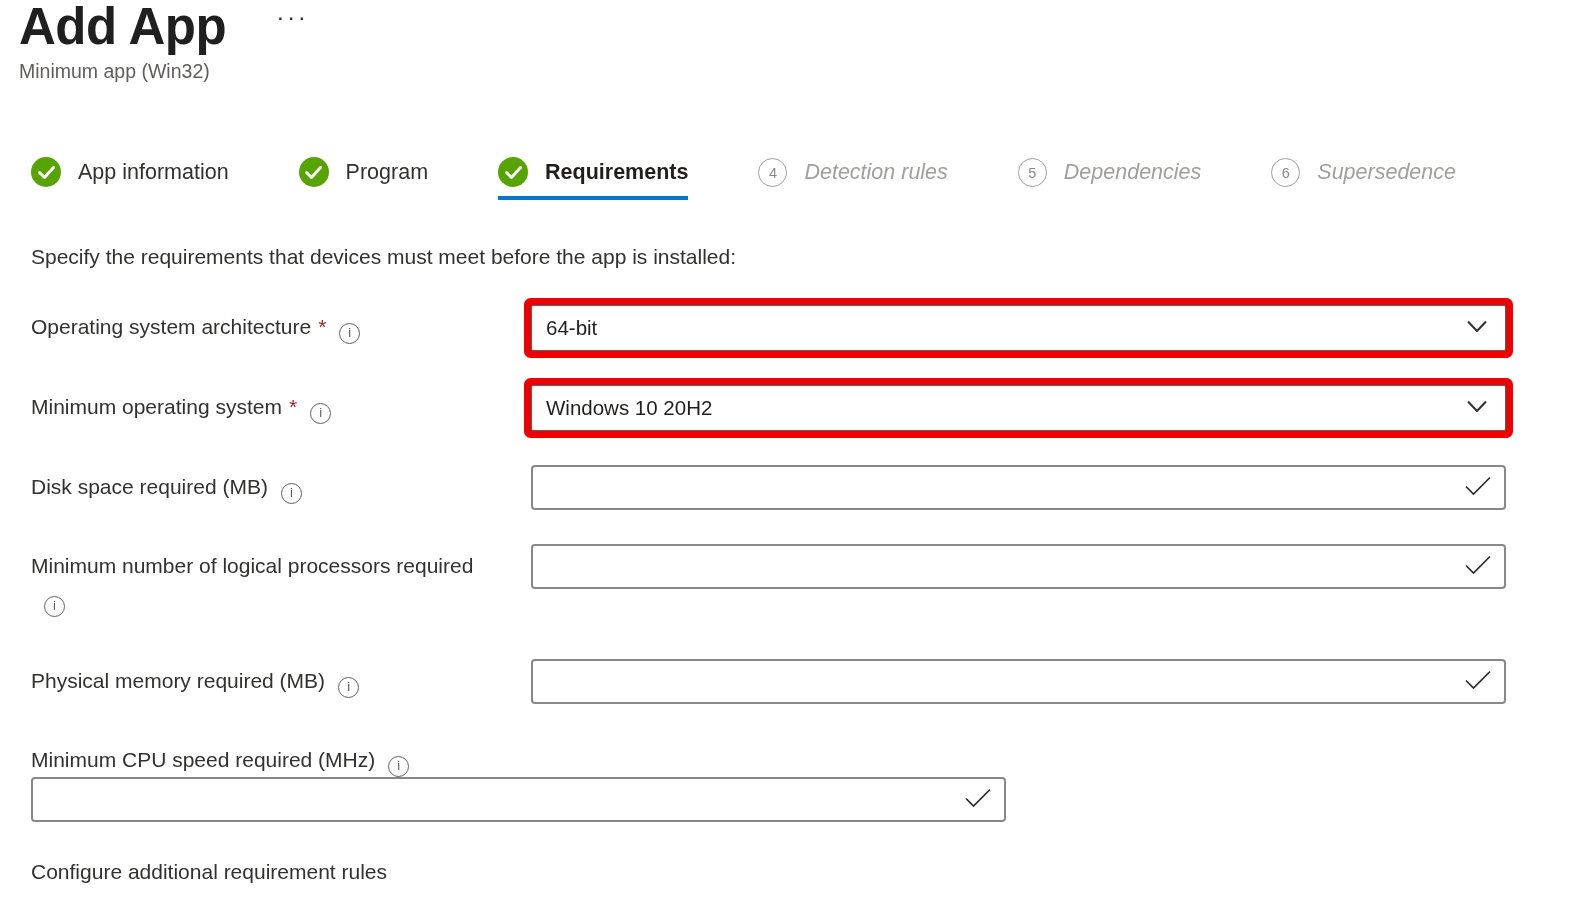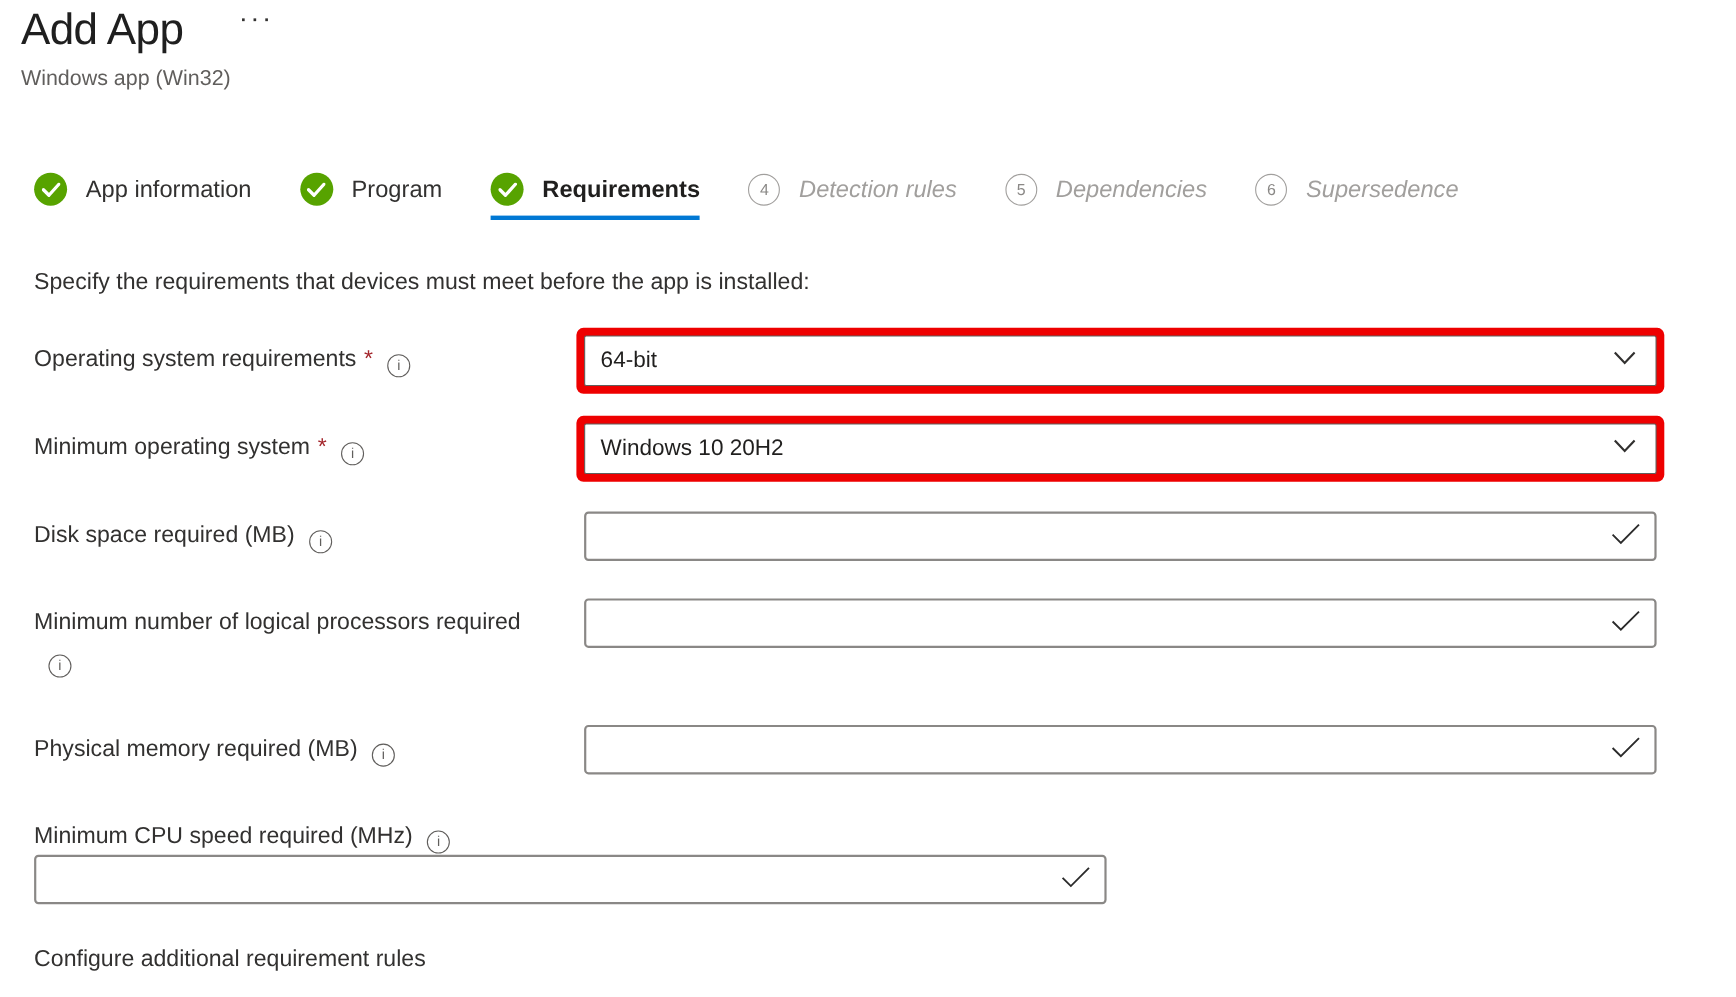"Add App" h1.title { font-size: 40px -> 51px; font-weight: 400 -> 700 }
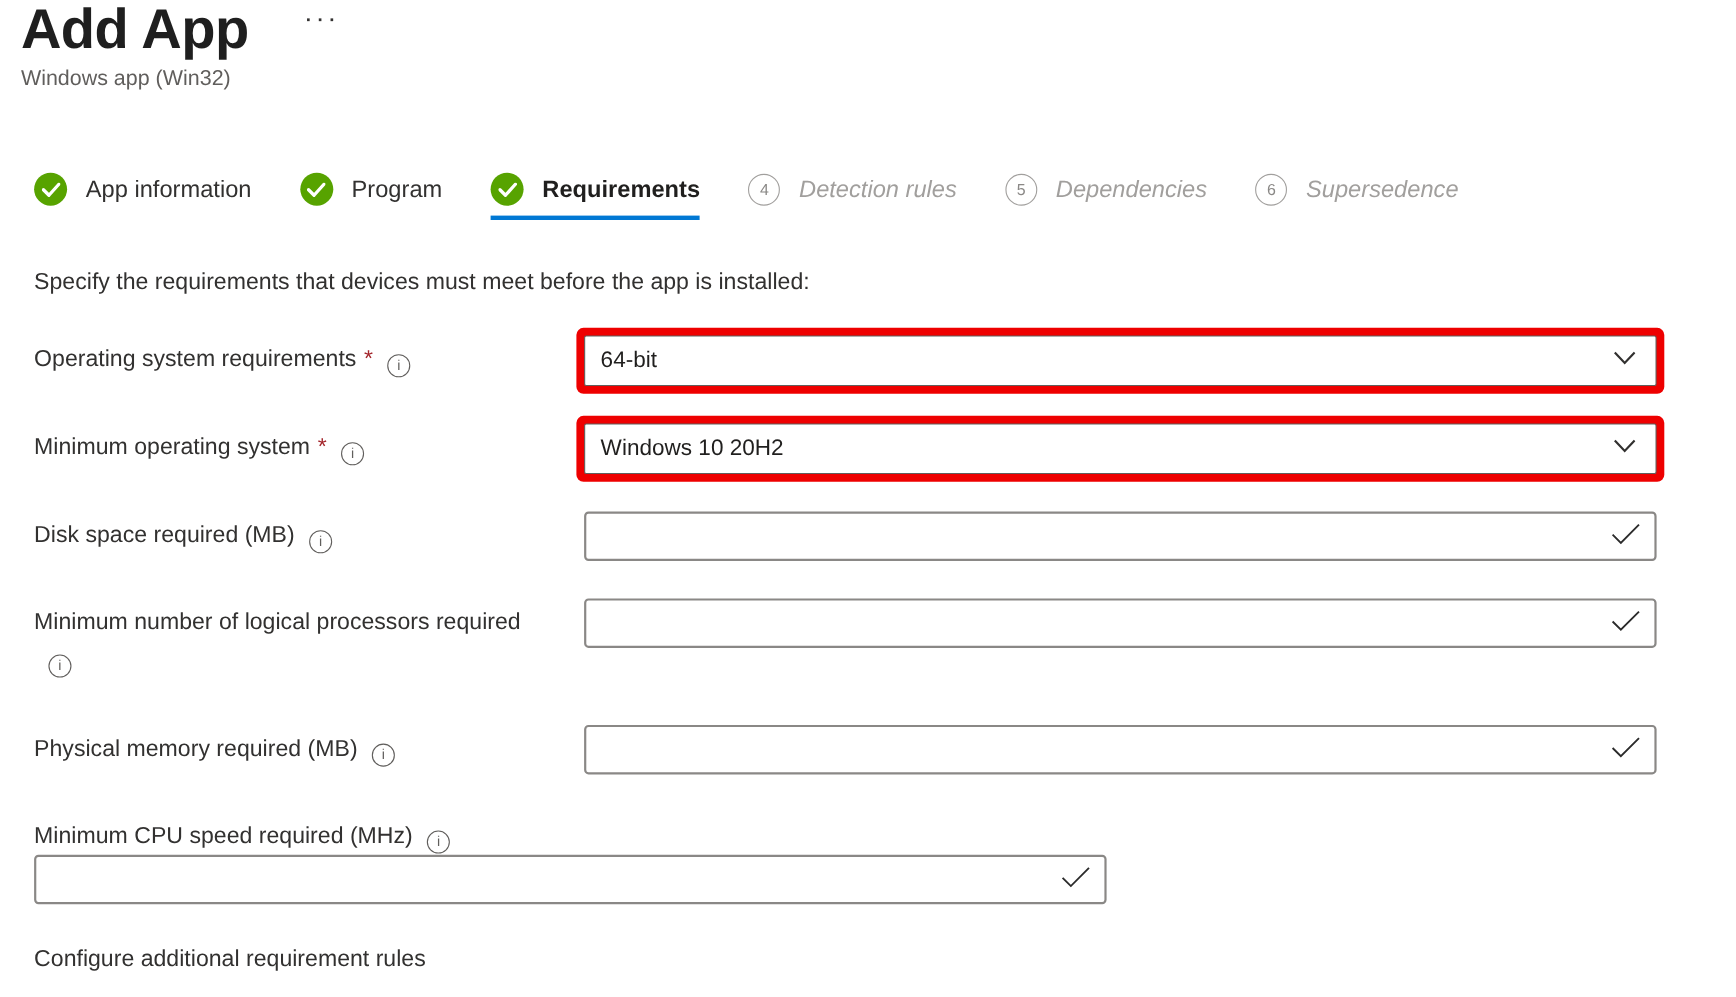"Windows app (Win32)" div.subtitle { text: Windows -> Minimum }
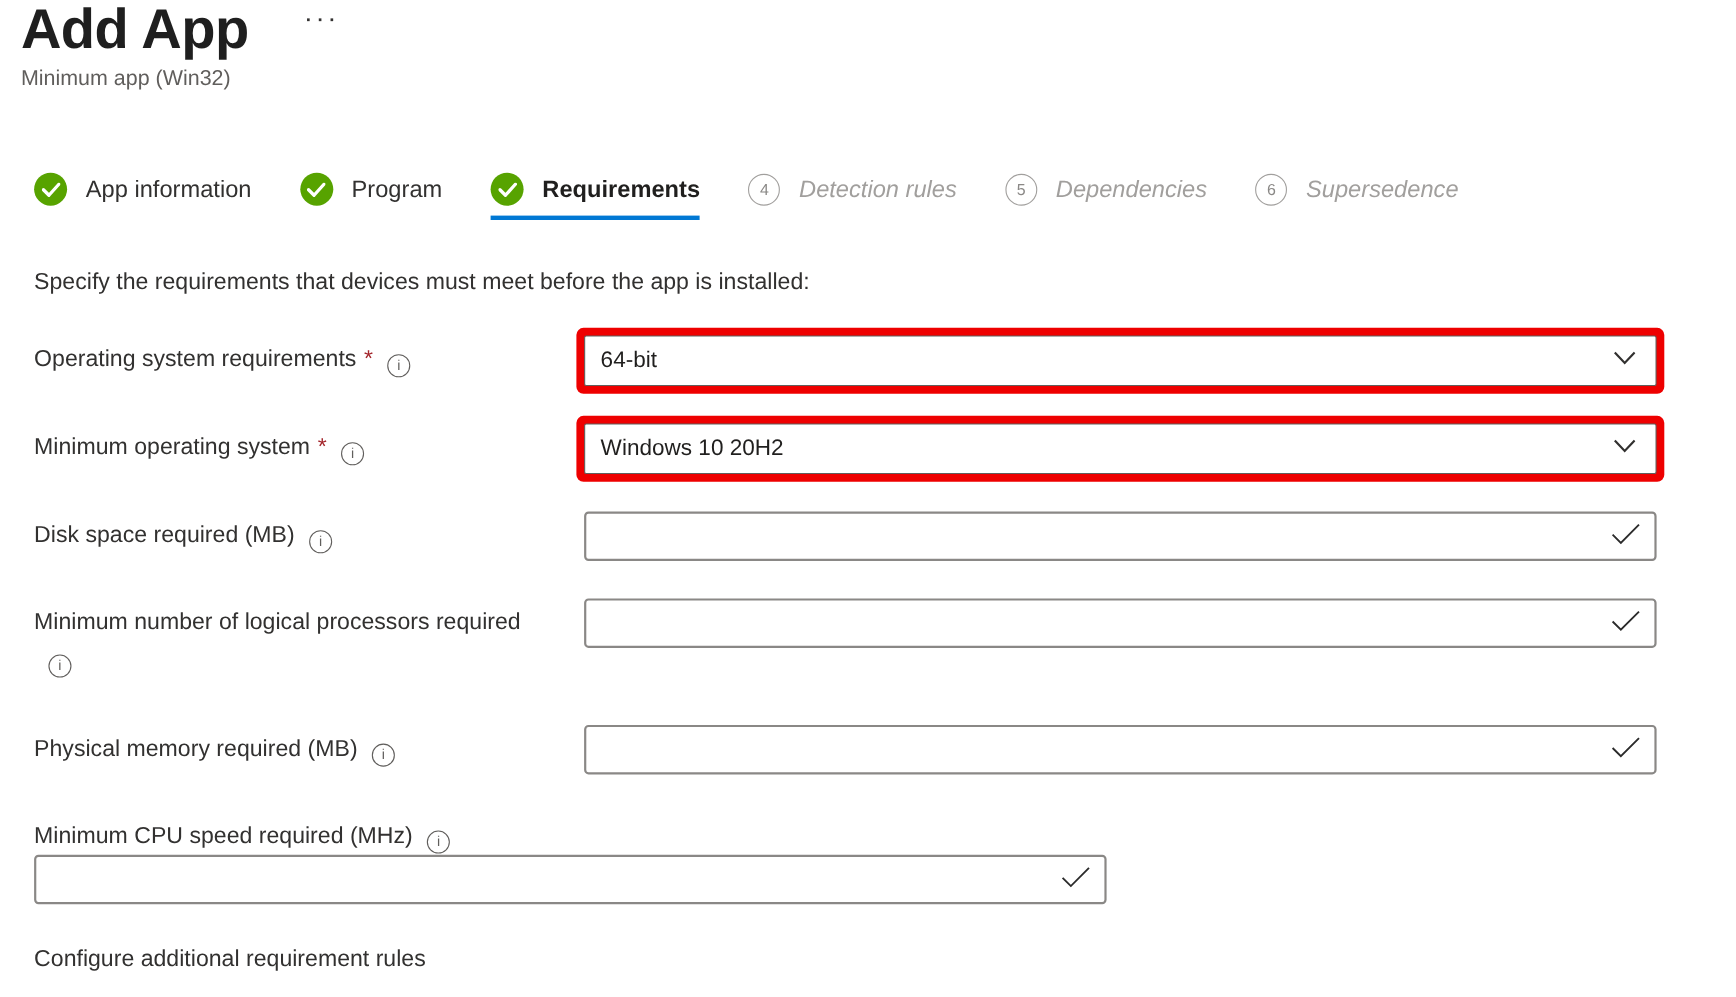"App information" .tabs { gap: 44px -> 70px }
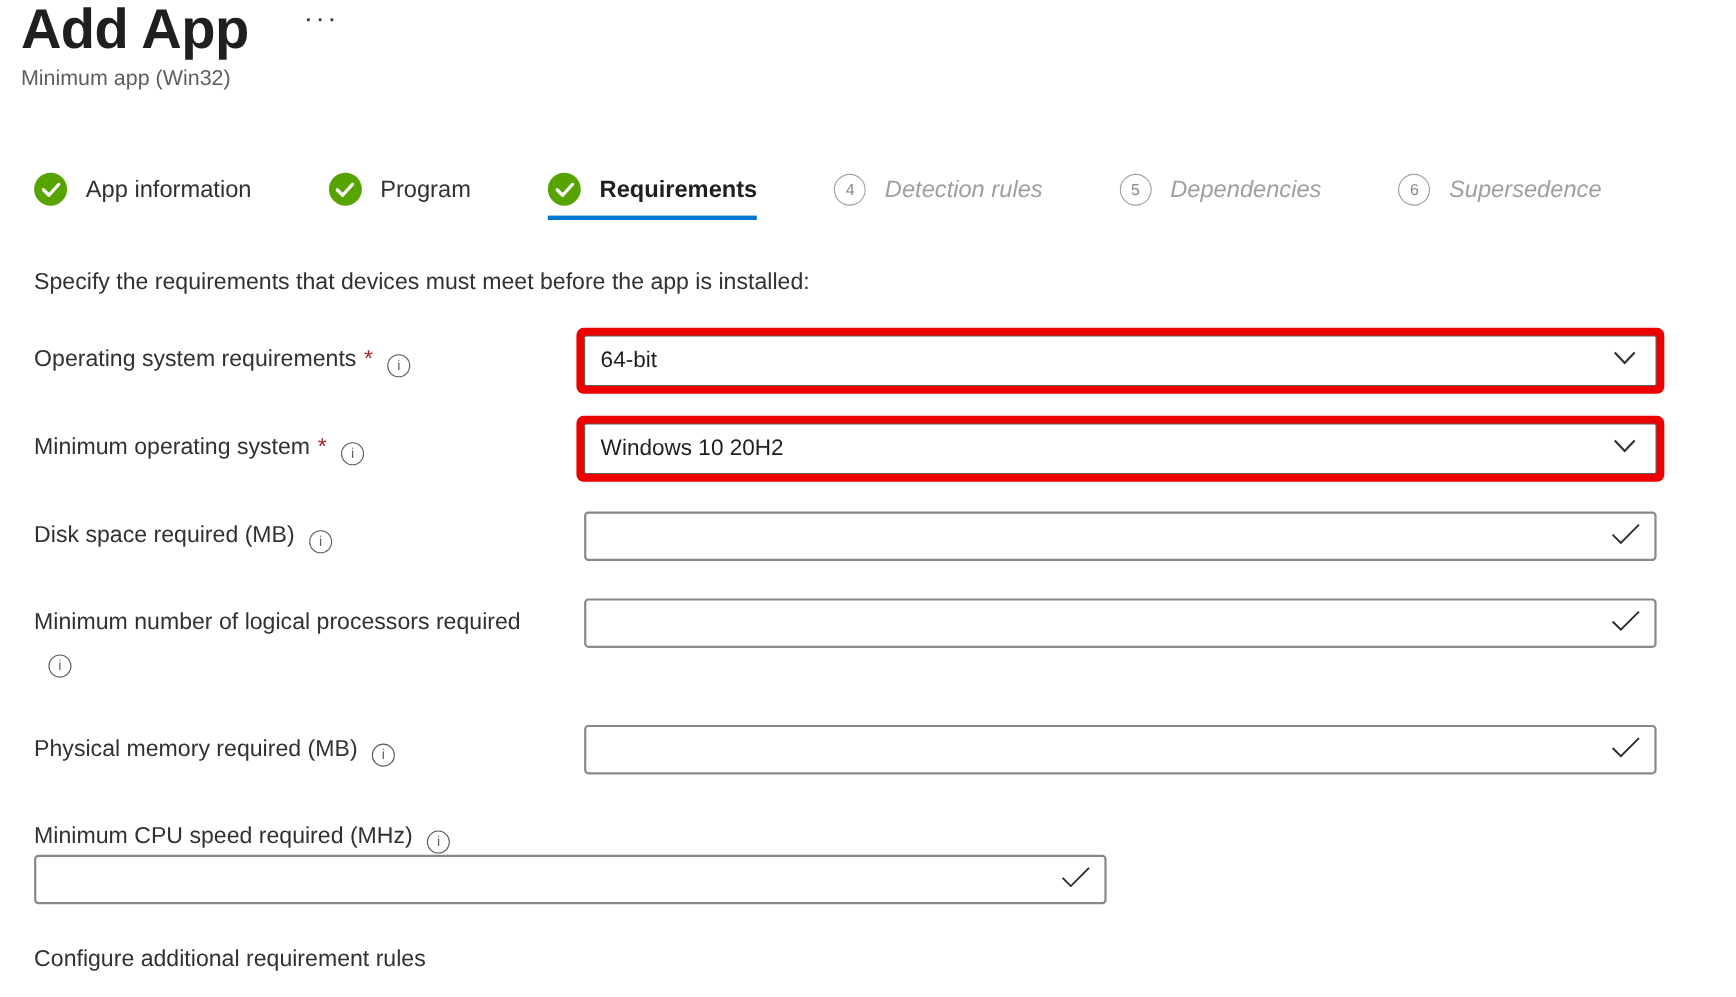"Operating system requirements" span { text: requirements -> architecture }
